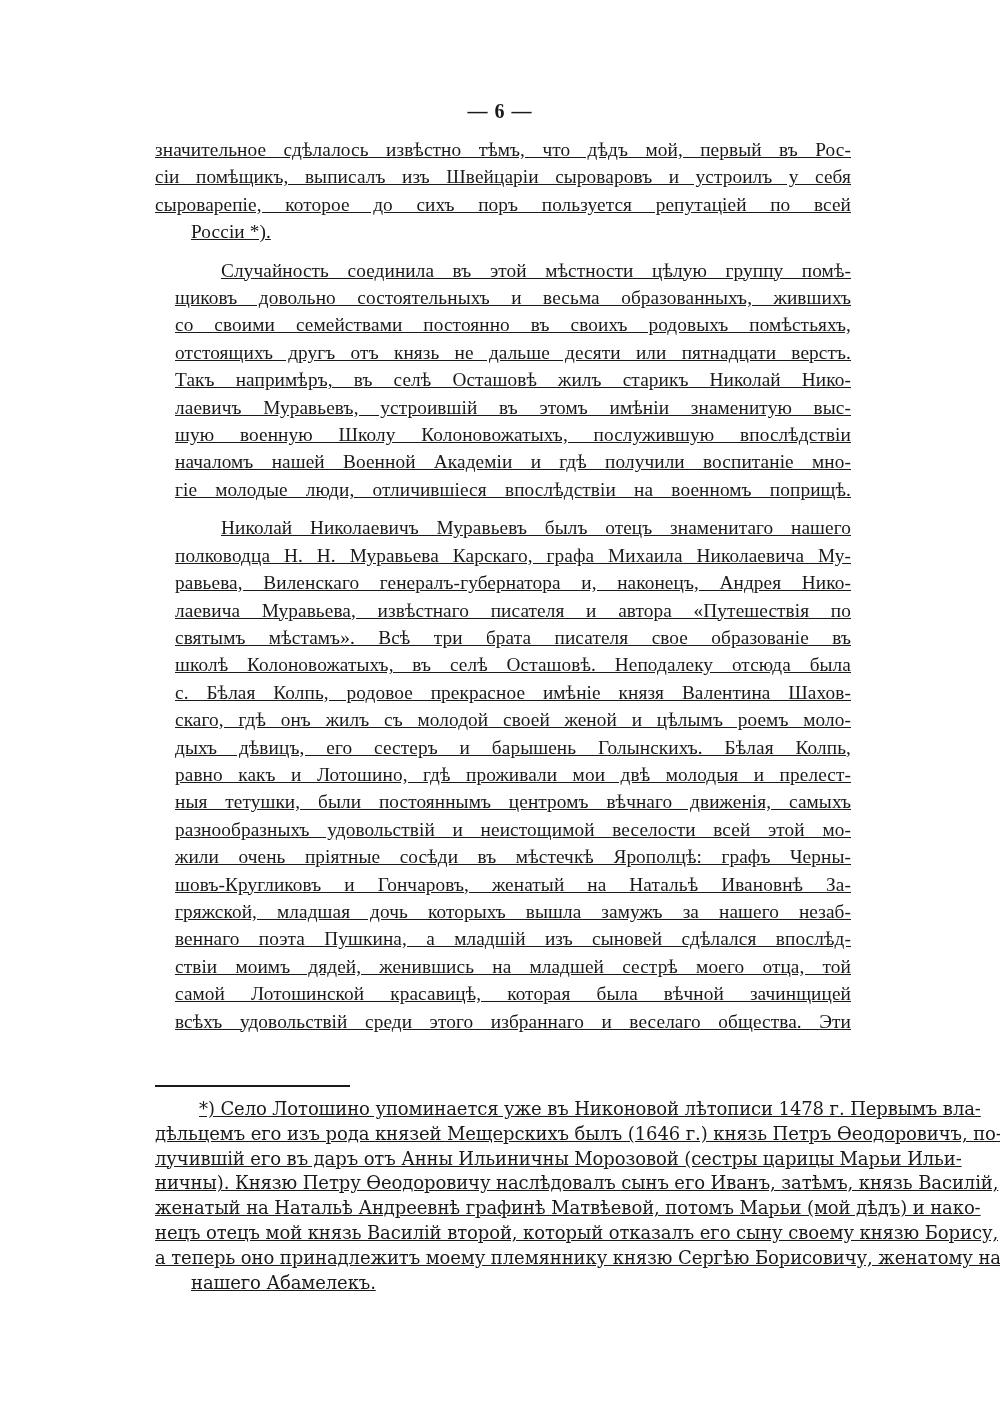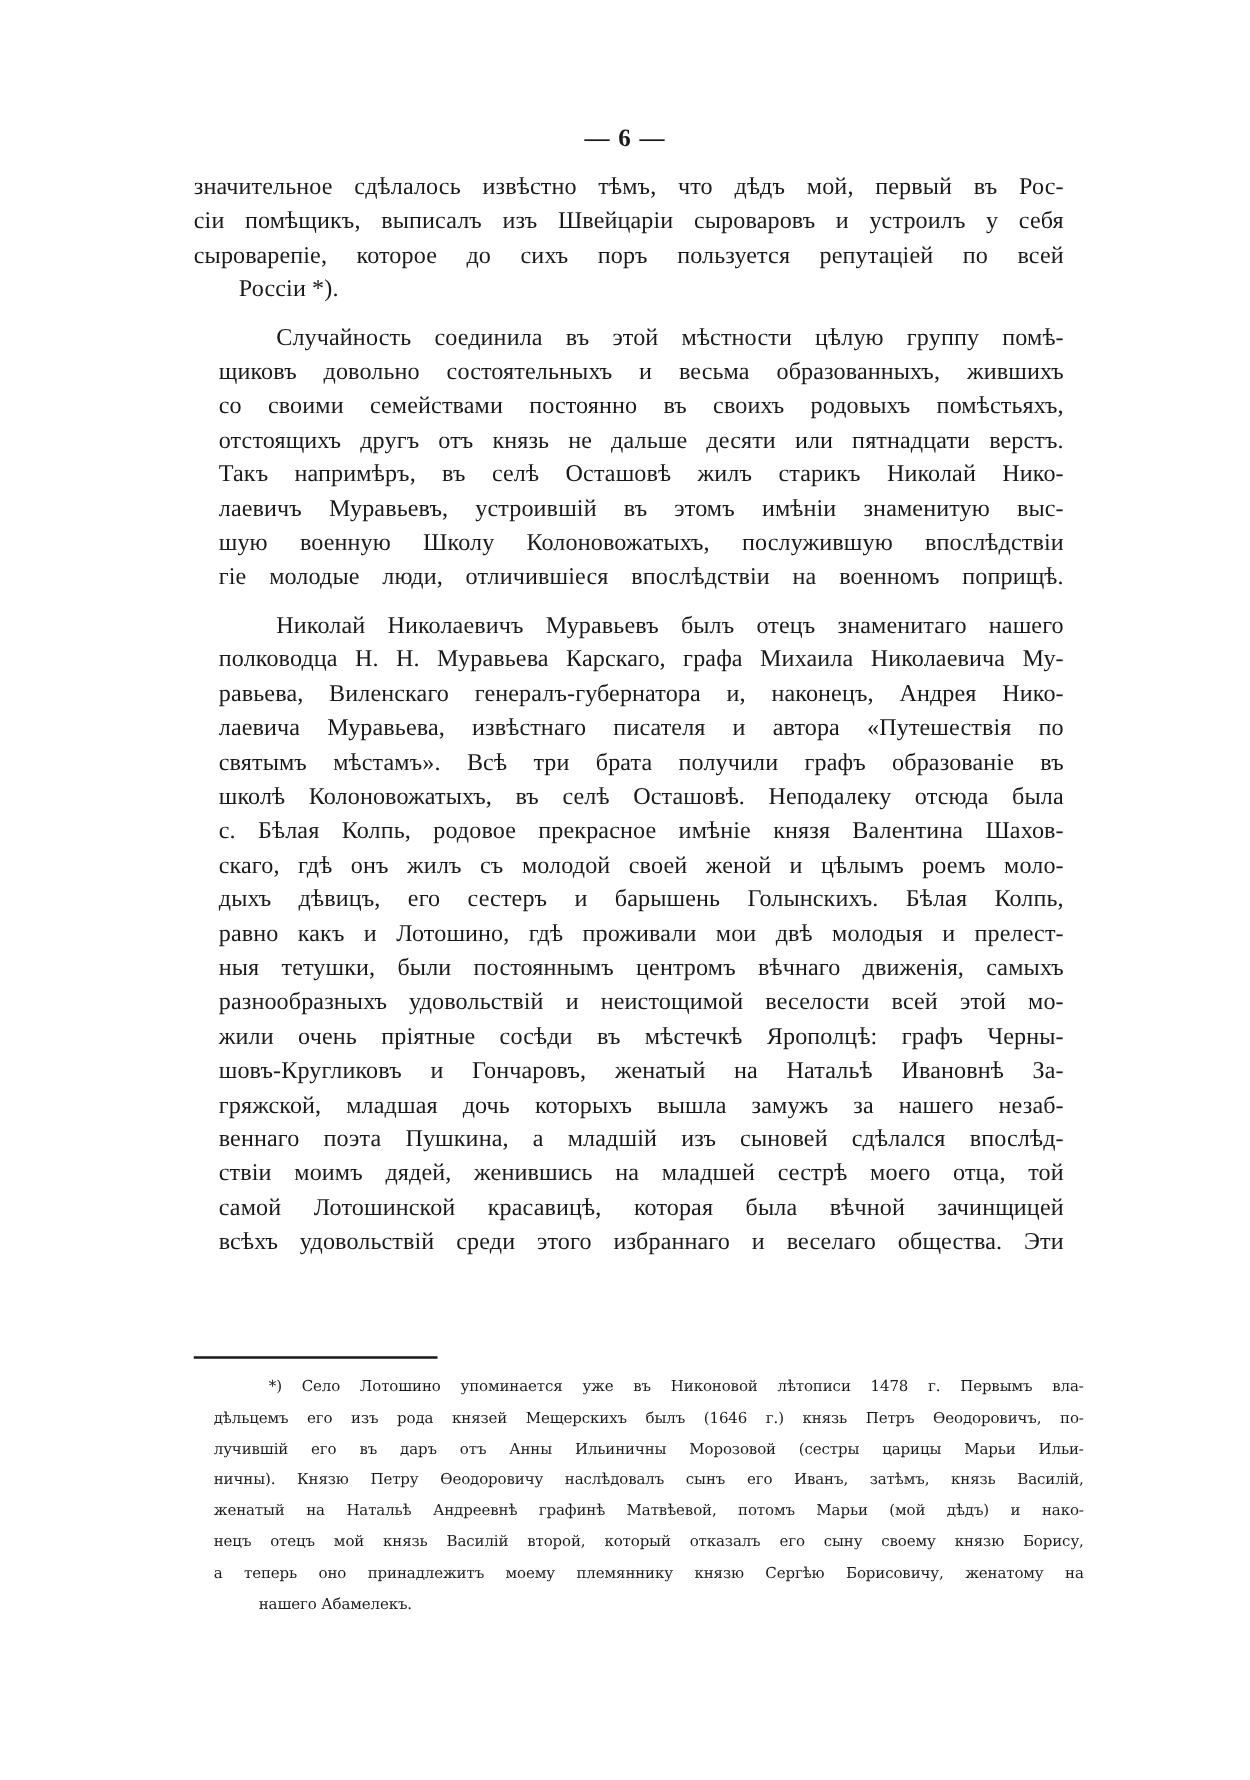"значительное сдѣлалось извѣстно тѣмъ," .line { text-decoration: none -> underline }
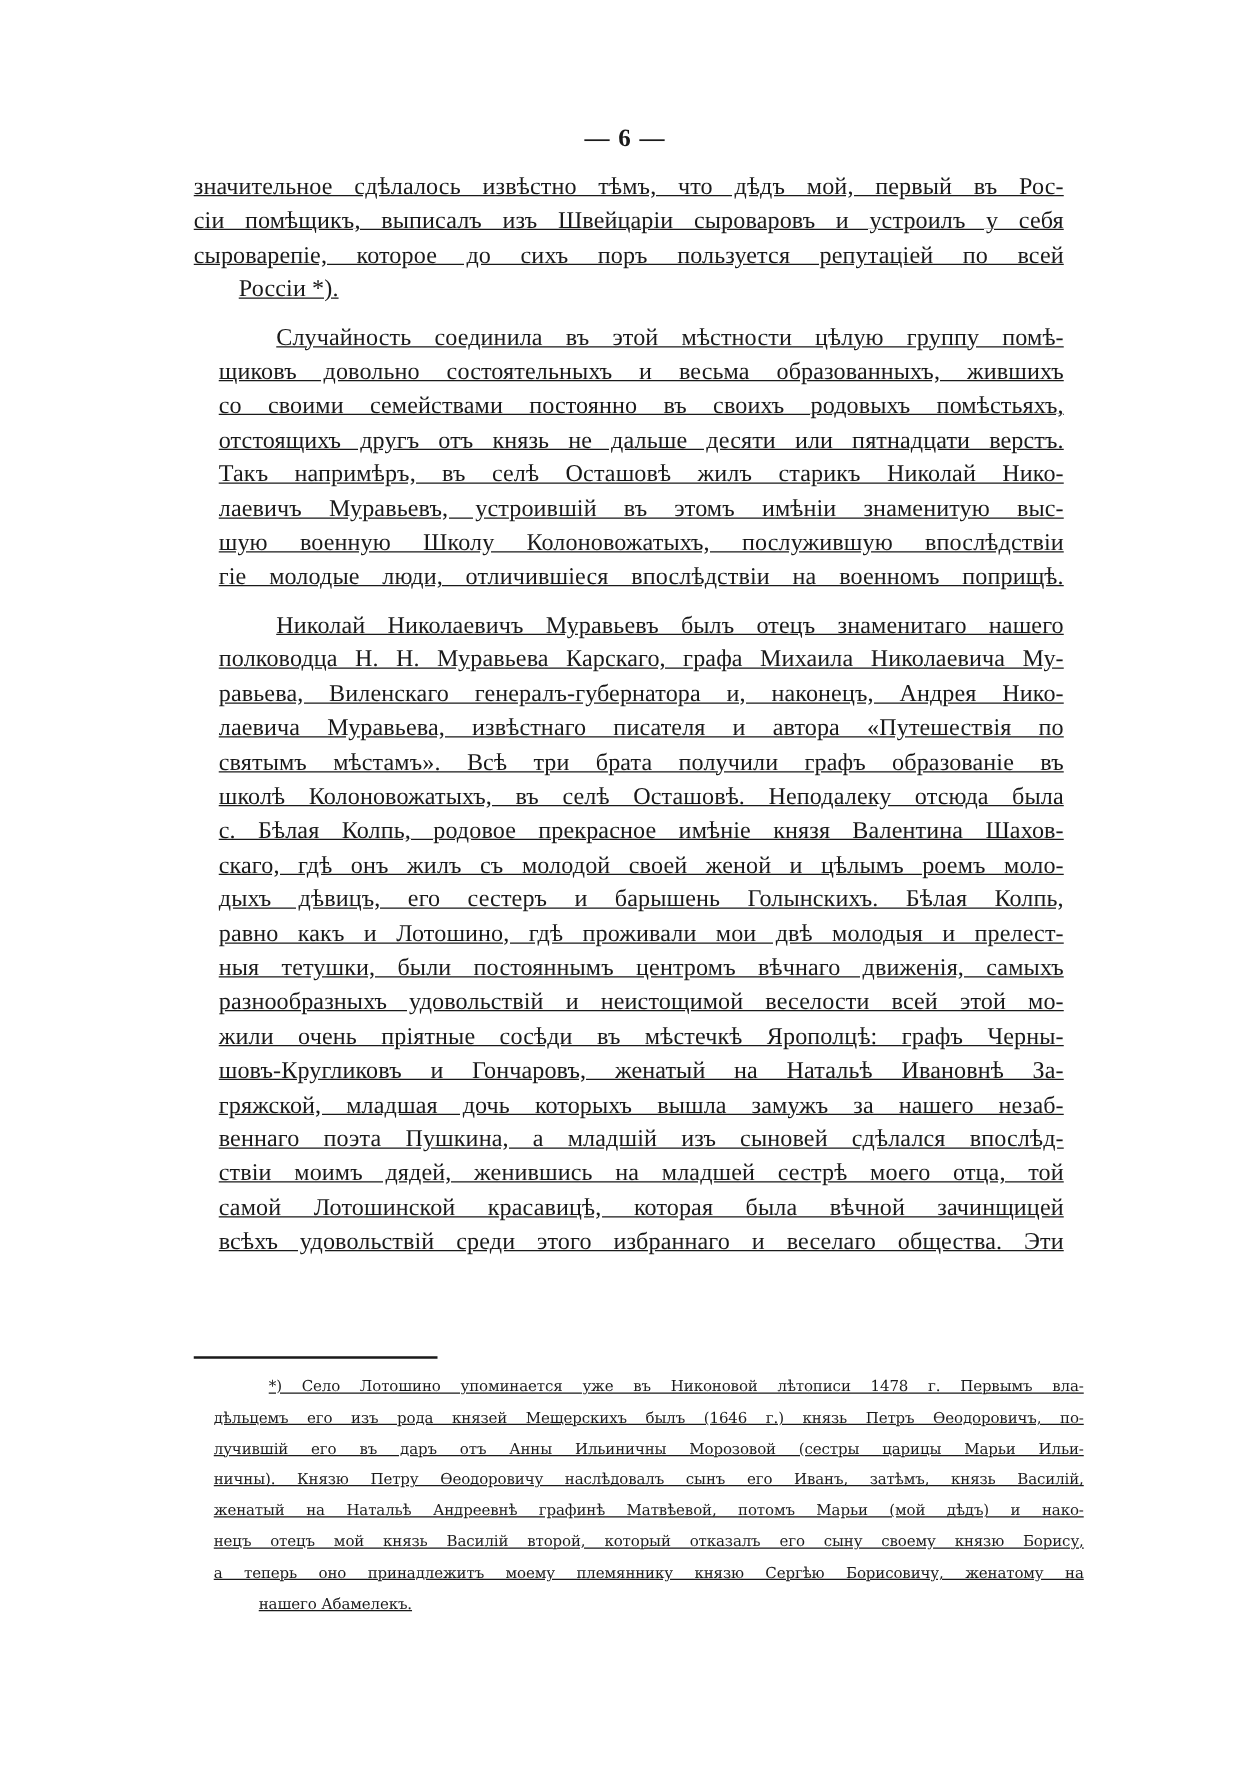"началомъ нашей Военной Академіи и" span.line { html: none -> <span>началомъ нашей Военной Академіи и гдѣ получили воспитаніе мно-</span> }
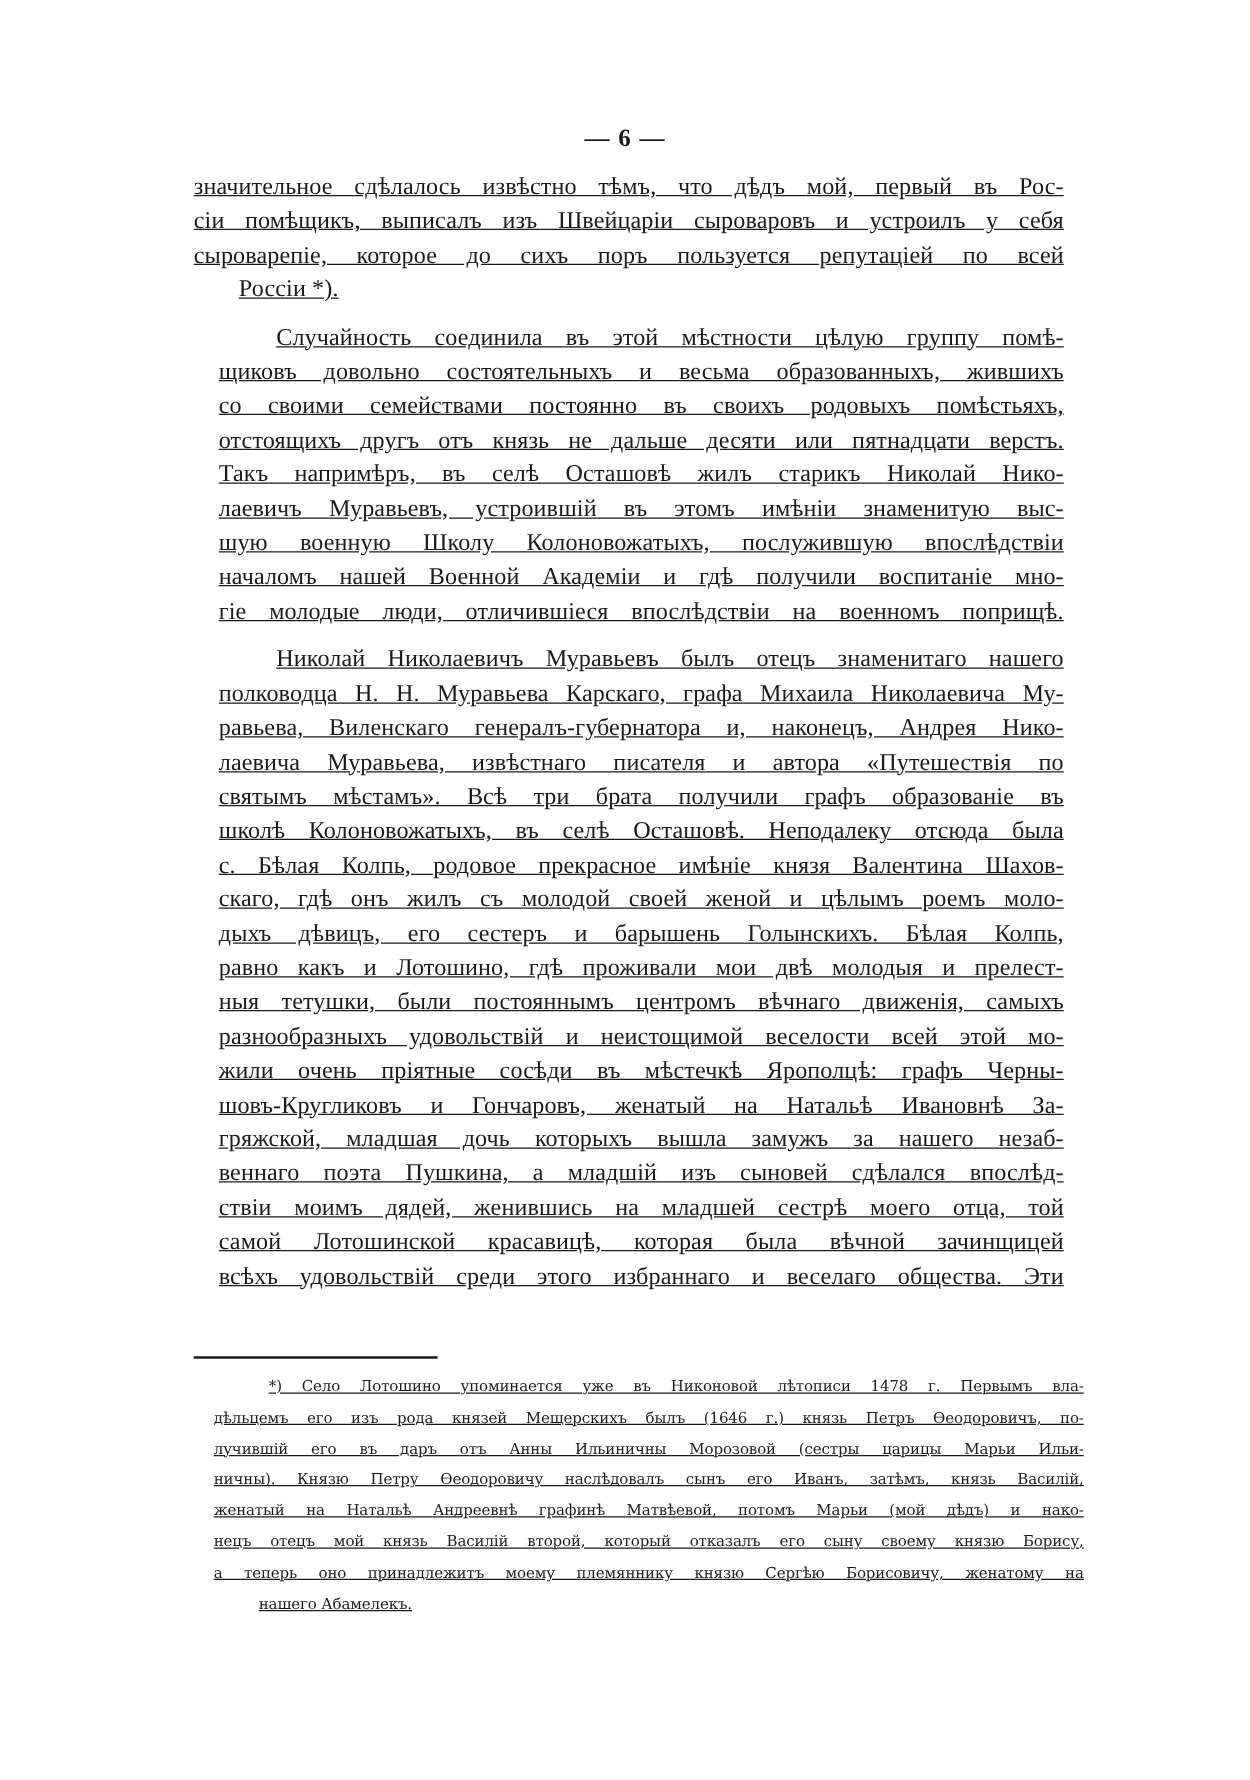"святымъ мѣстамъ». Всѣ три брата" span.line { text: получили графъ -> писателя свое }
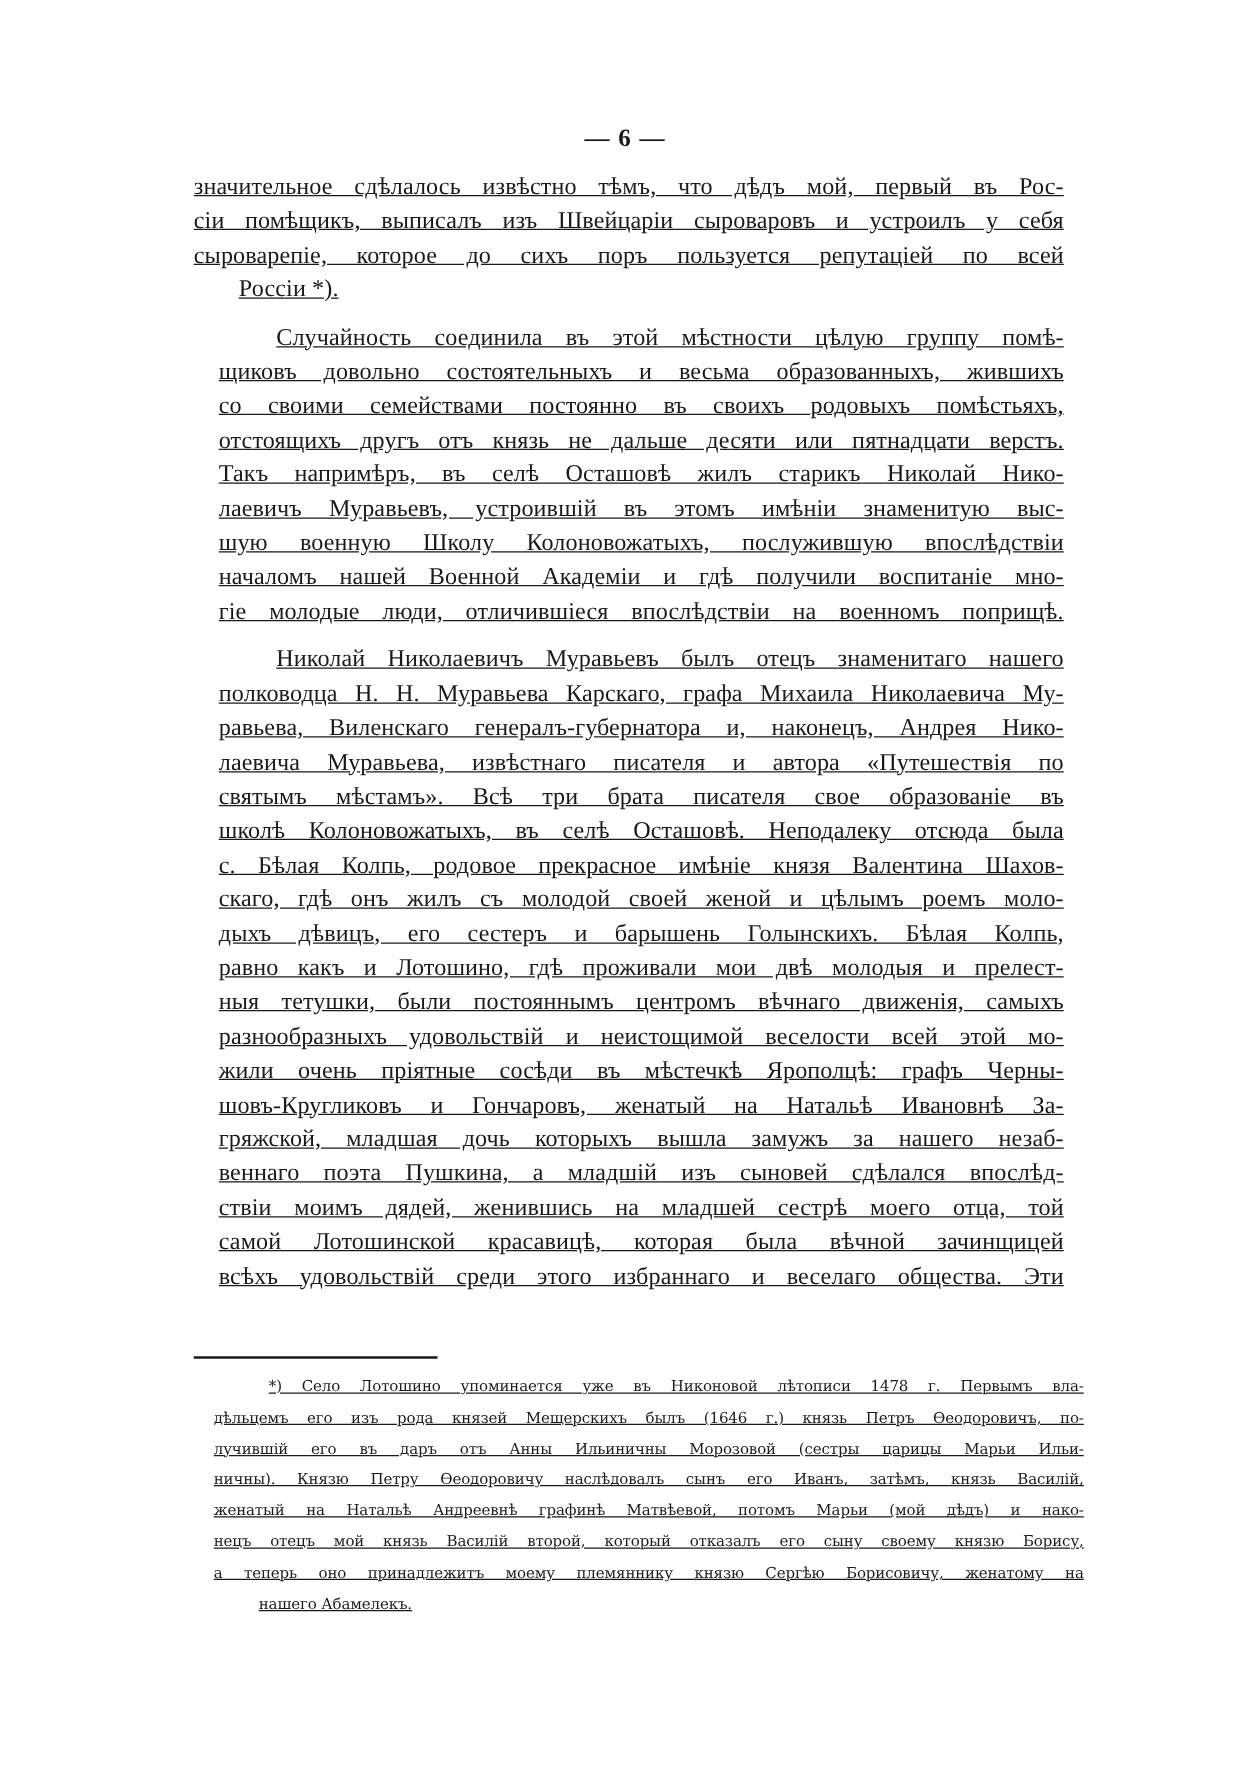"*) Село Лотошино упоминается уже" .footnote { font-size: 12px -> 18px; left: 171px -> 155px }
